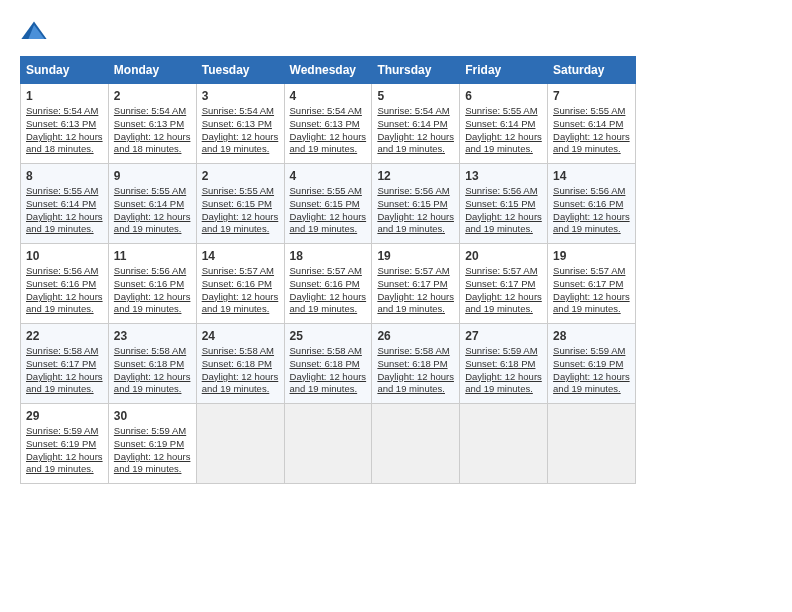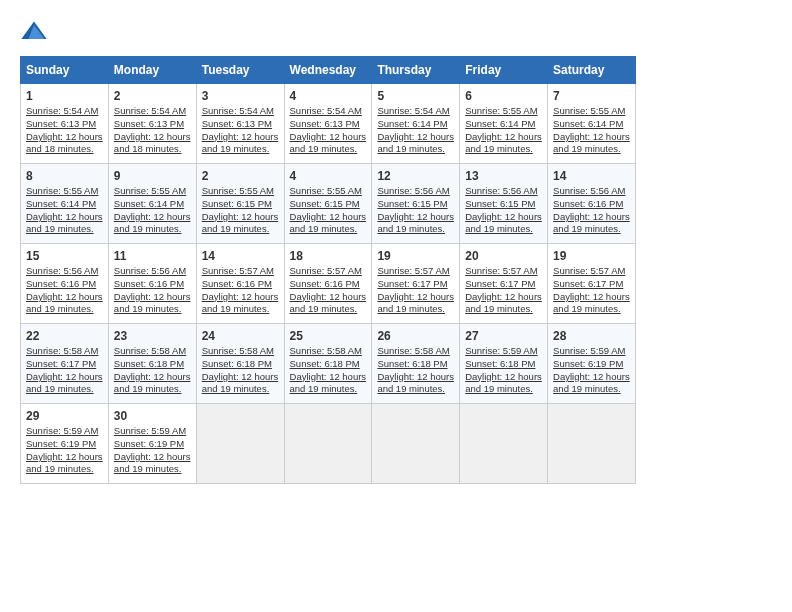"15" span.day-num { text: 15 -> 10 }
